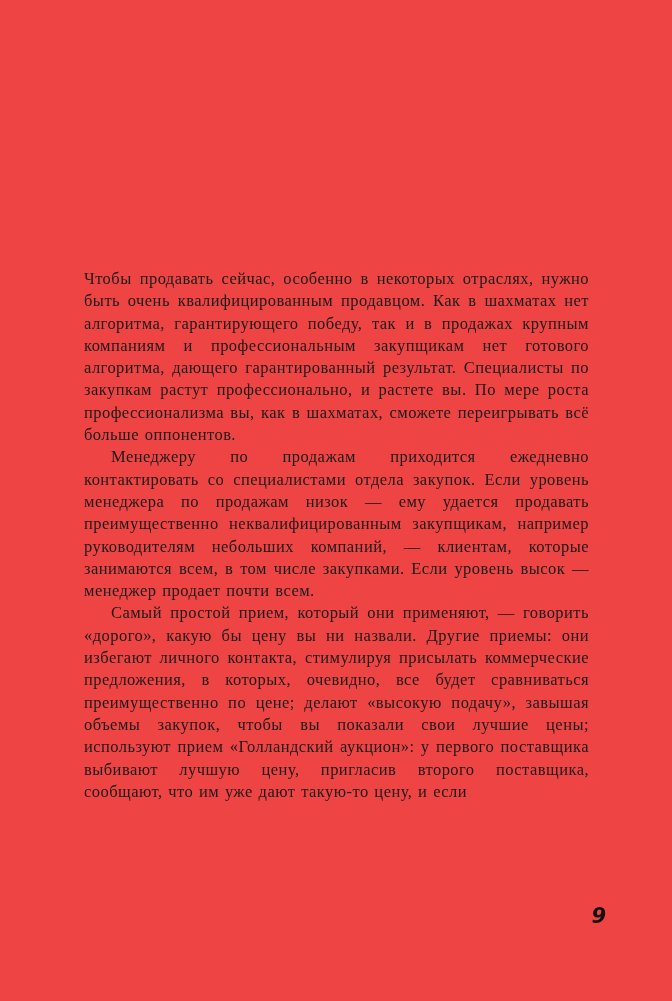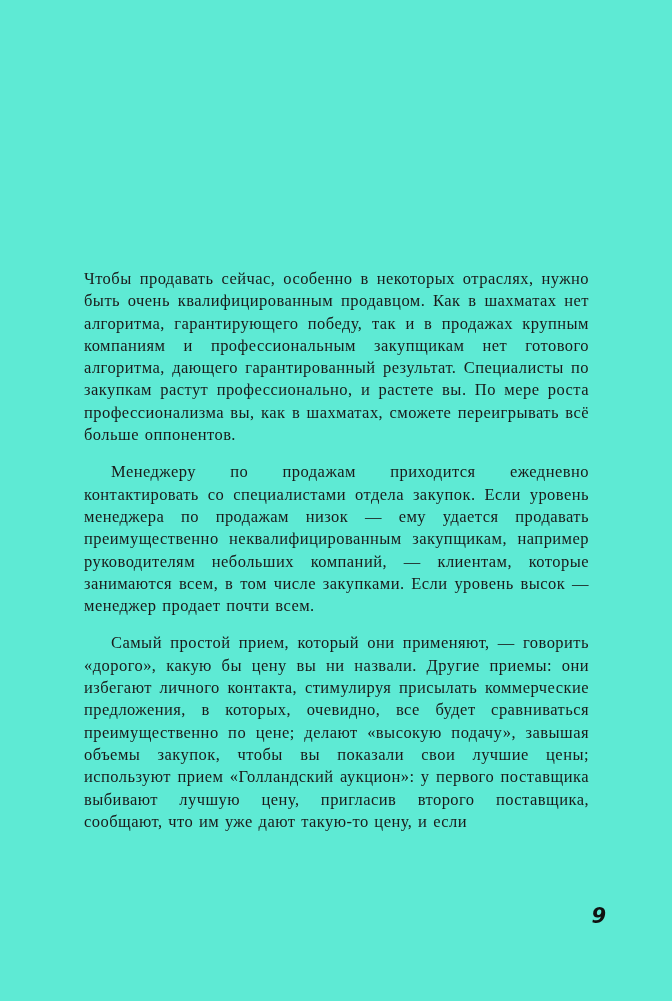"Чтобы продавать сейчас, особенно в" .page { background: #5eead4 -> #ef4444 }
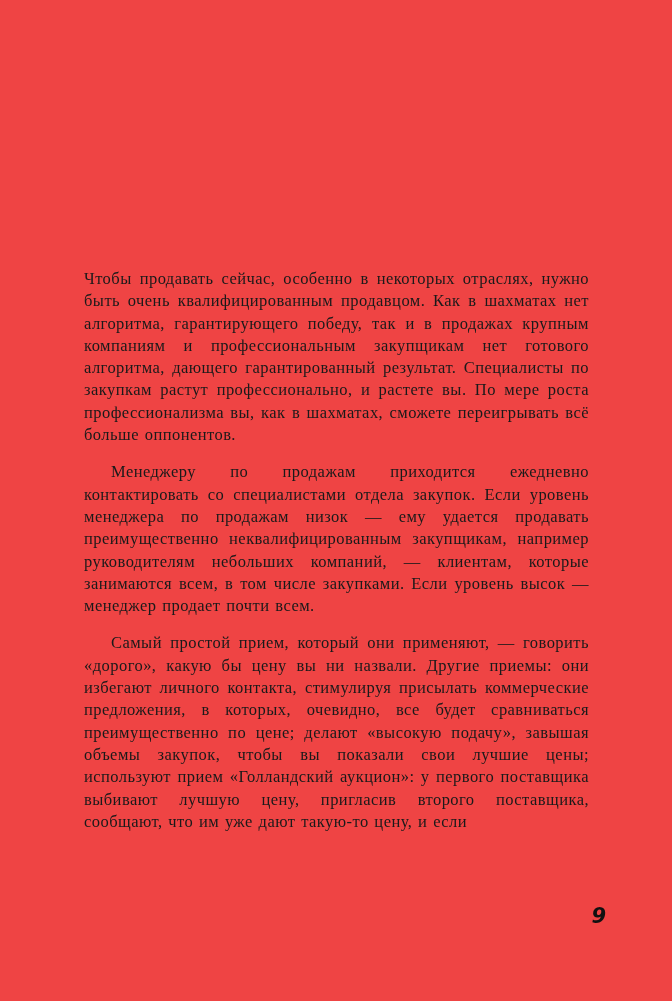"Менеджеру по продажам приходится" .text-block p.indent { margin-top: 15px -> none }
